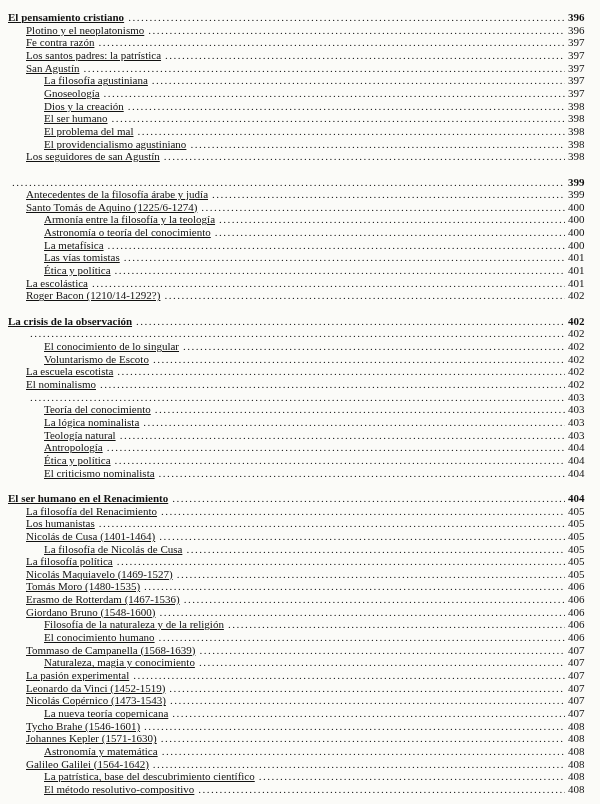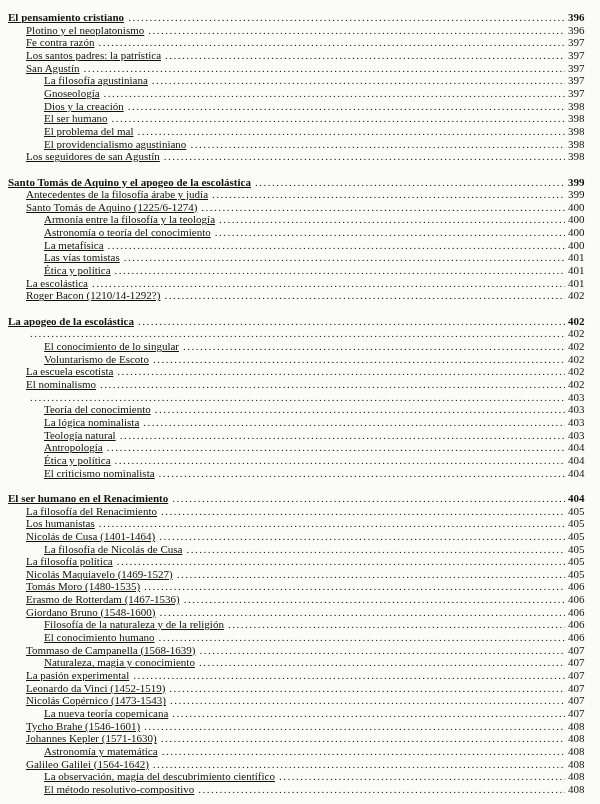"Santo Tomás de Aquino y" span.title { html: <span>Santo Tomás de Aquino y el apogeo de la escolástica</span> -> none }
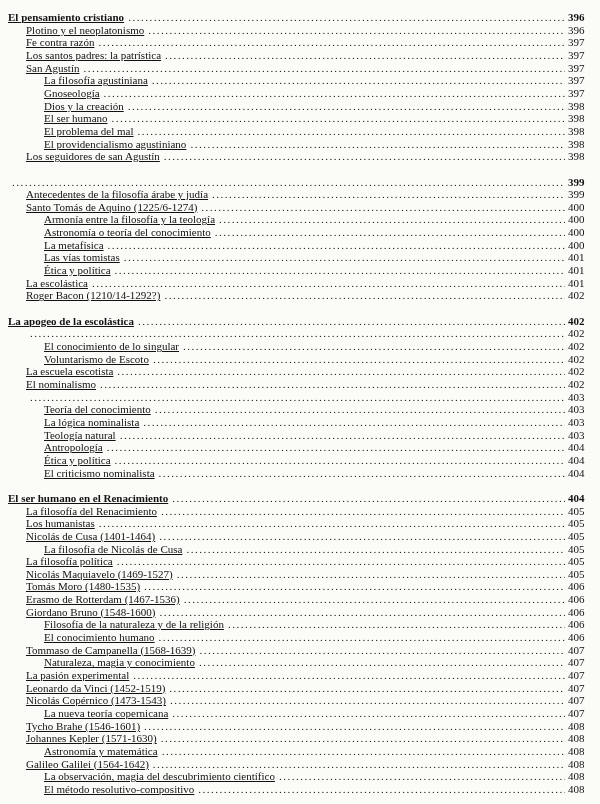"La apogeo de la escolástica" span.title { text: apogeo de la escolástica -> crisis de la observación }
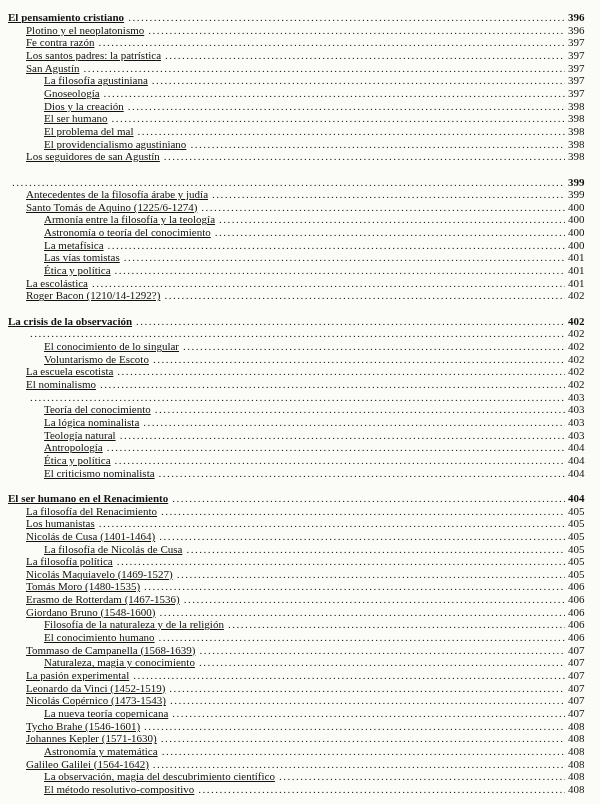"La observación, magia del descubrimiento" span.title { text: observación, magia -> patrística, base }
